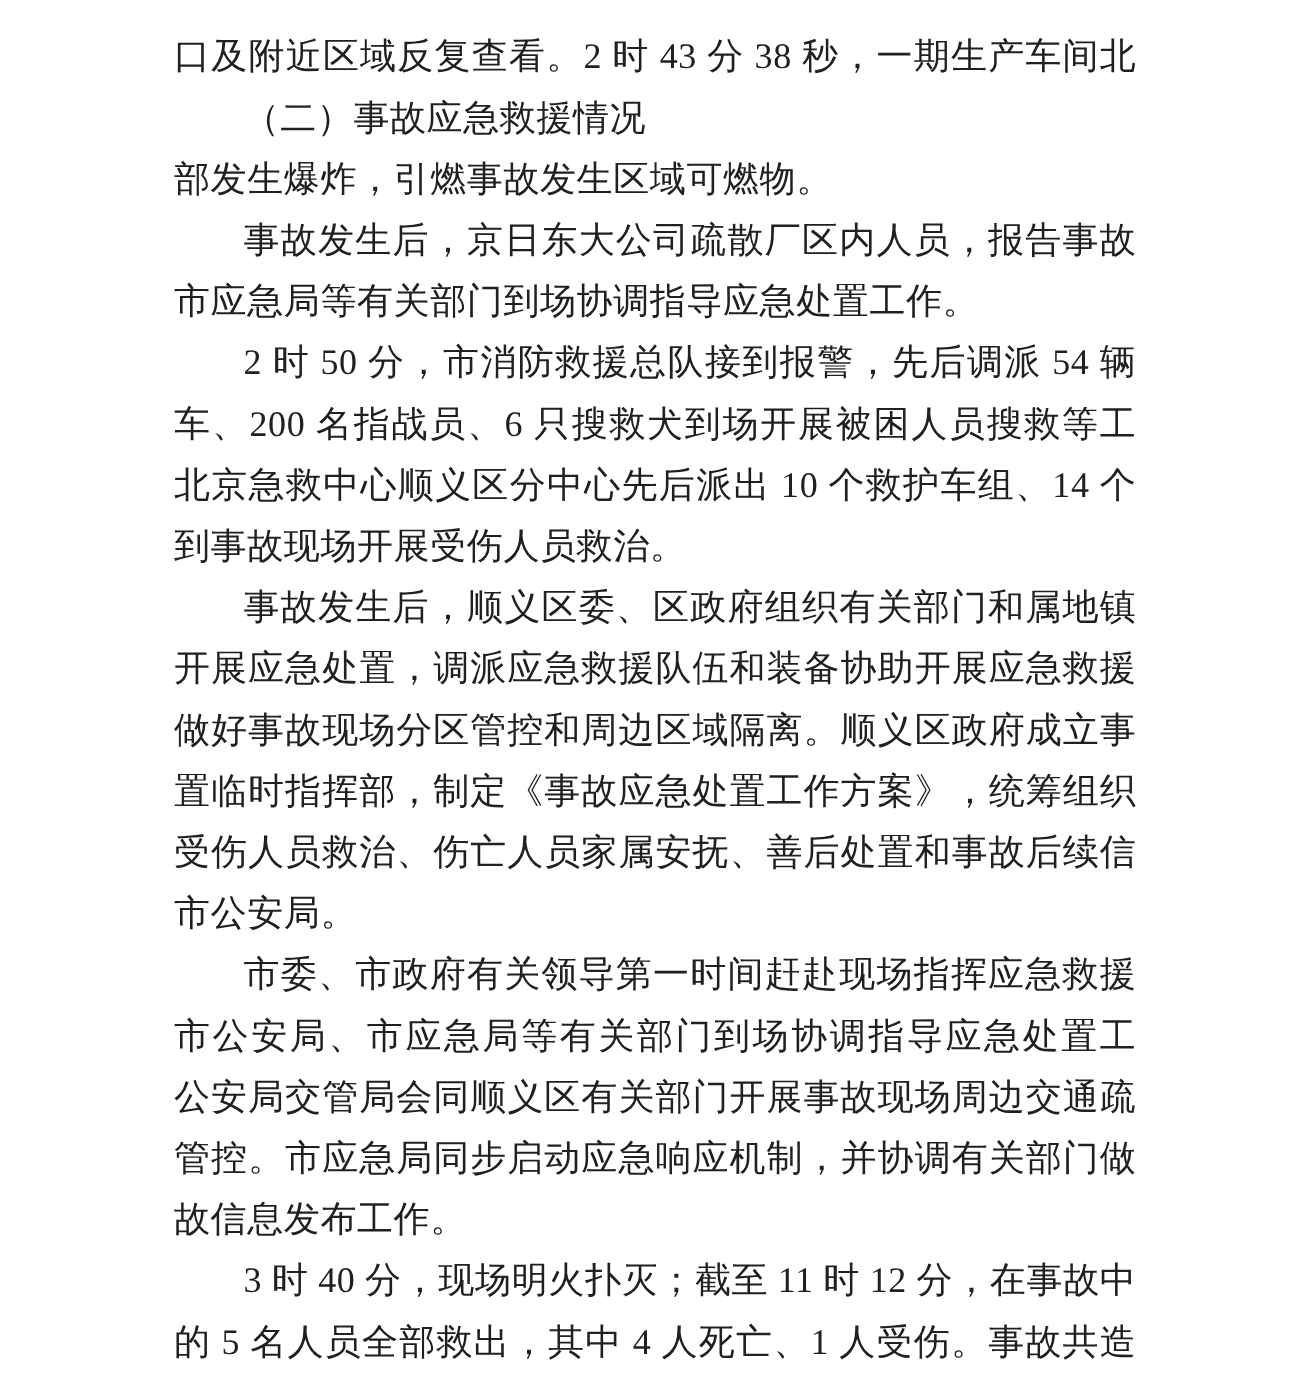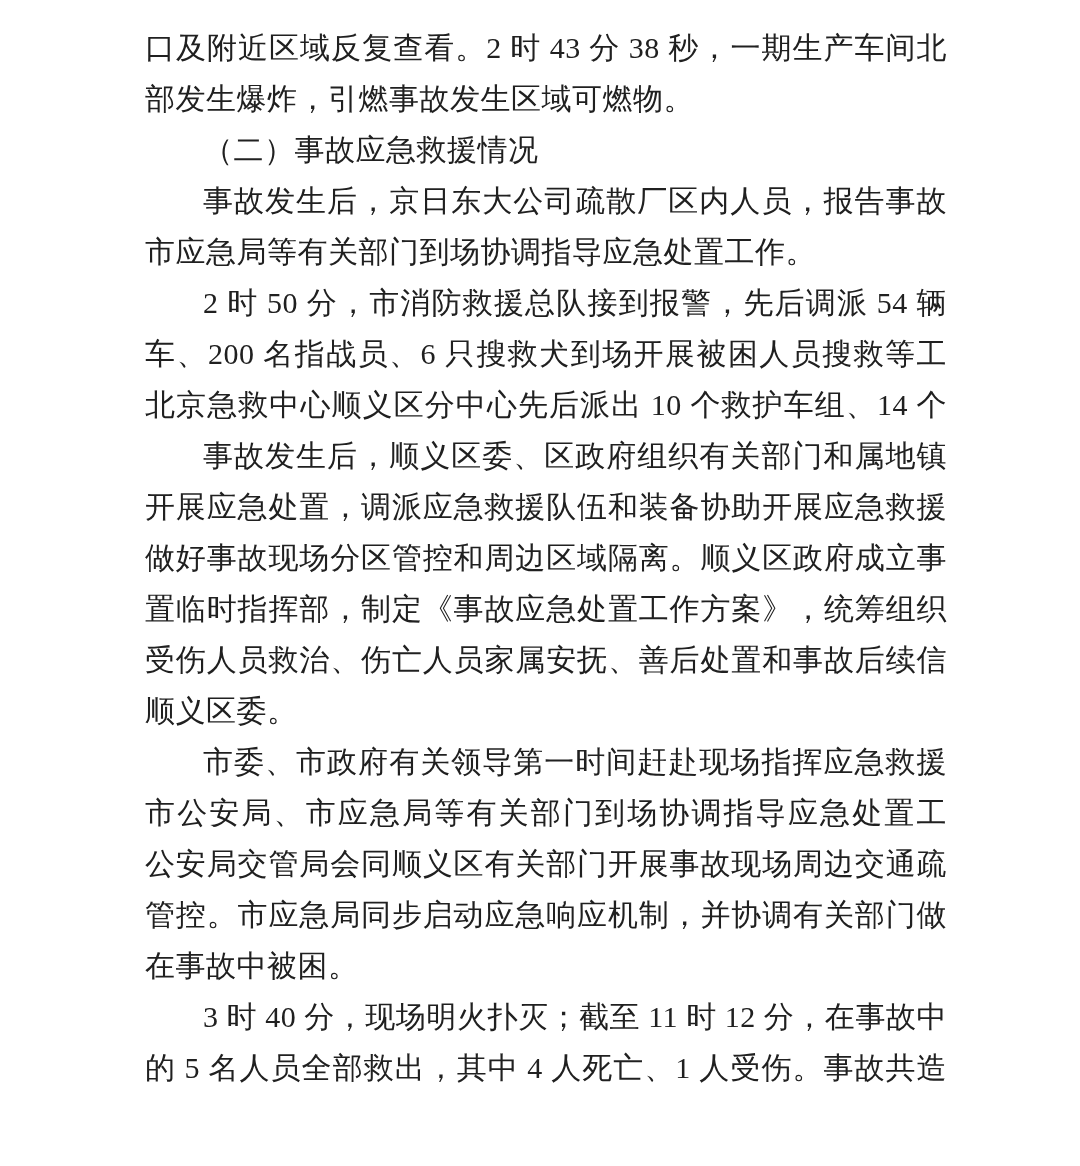"部发生爆炸，引燃事故发生区域可燃物。" div.doc-line { order: before "（二）事故应急救援情况" -> after "（二）事故应急救援情况" }
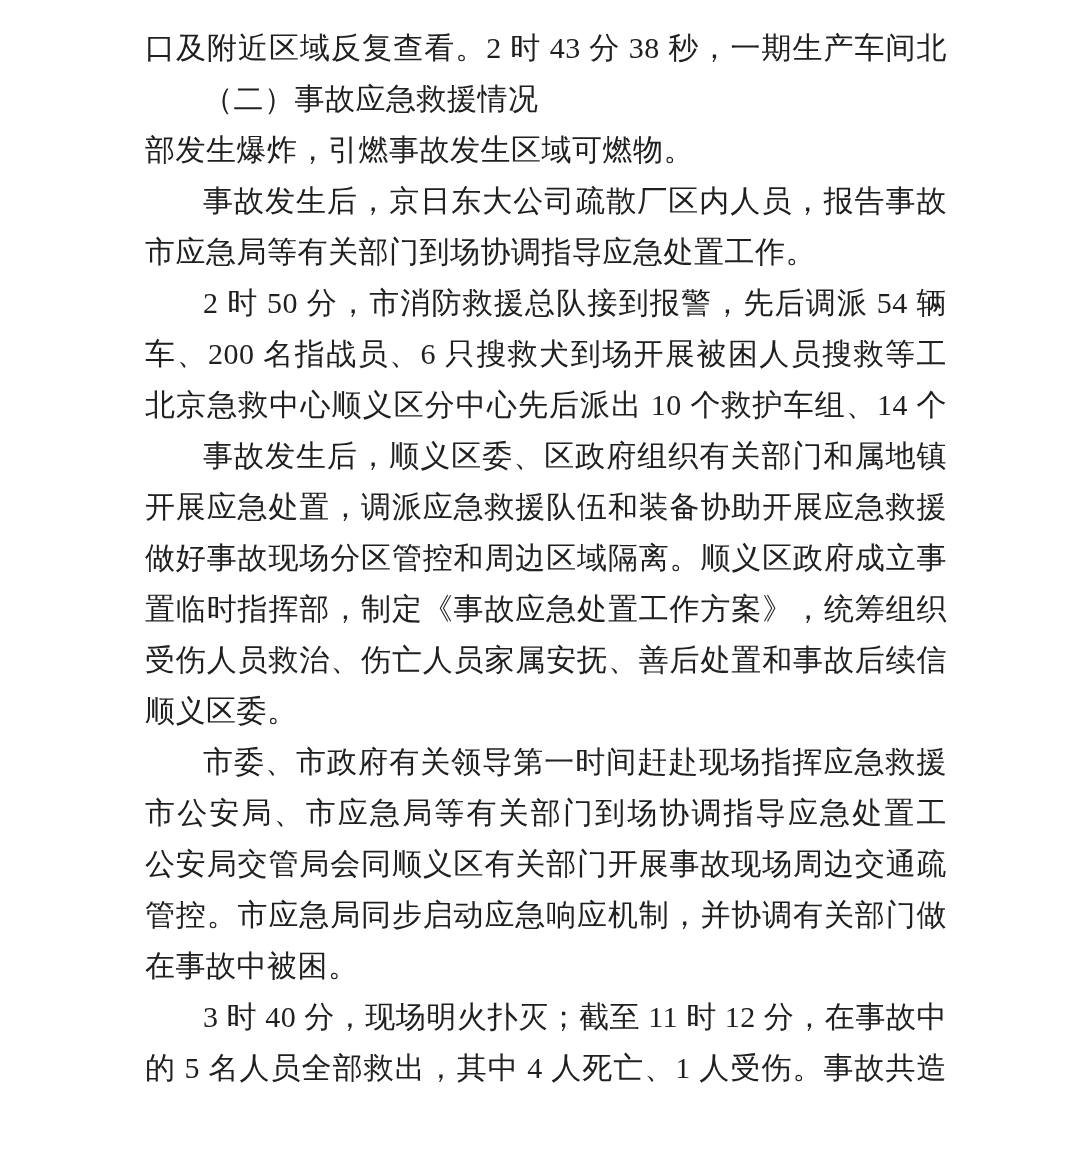"到事故现场开展受伤人员救治。" div.doc-line { html: none -> <div>到事故现场开展受伤人员救治。</div> }
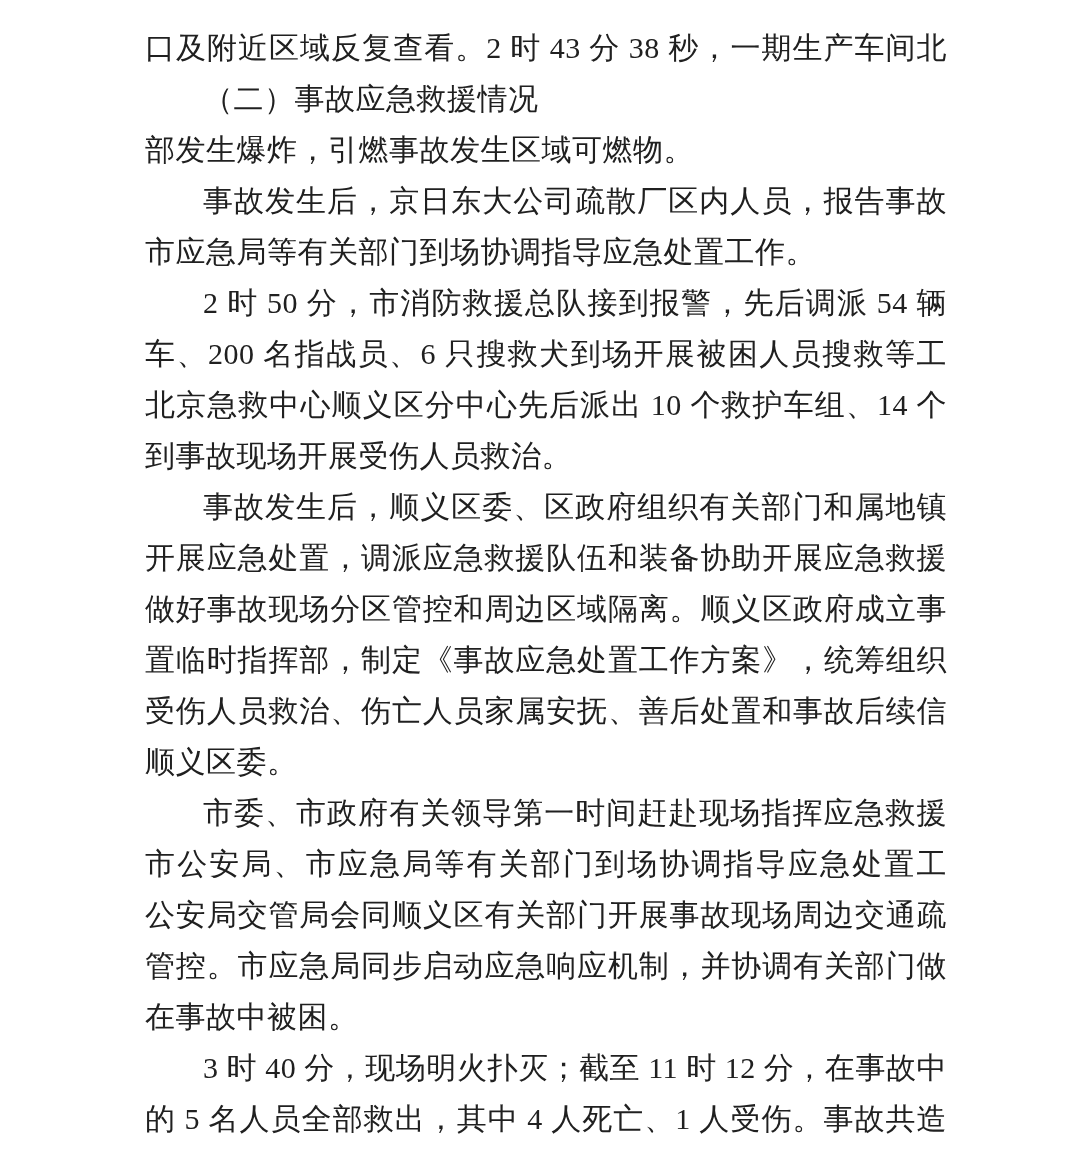"顺义区委。" div.doc-line { text: 顺义区委 -> 市公安局 }
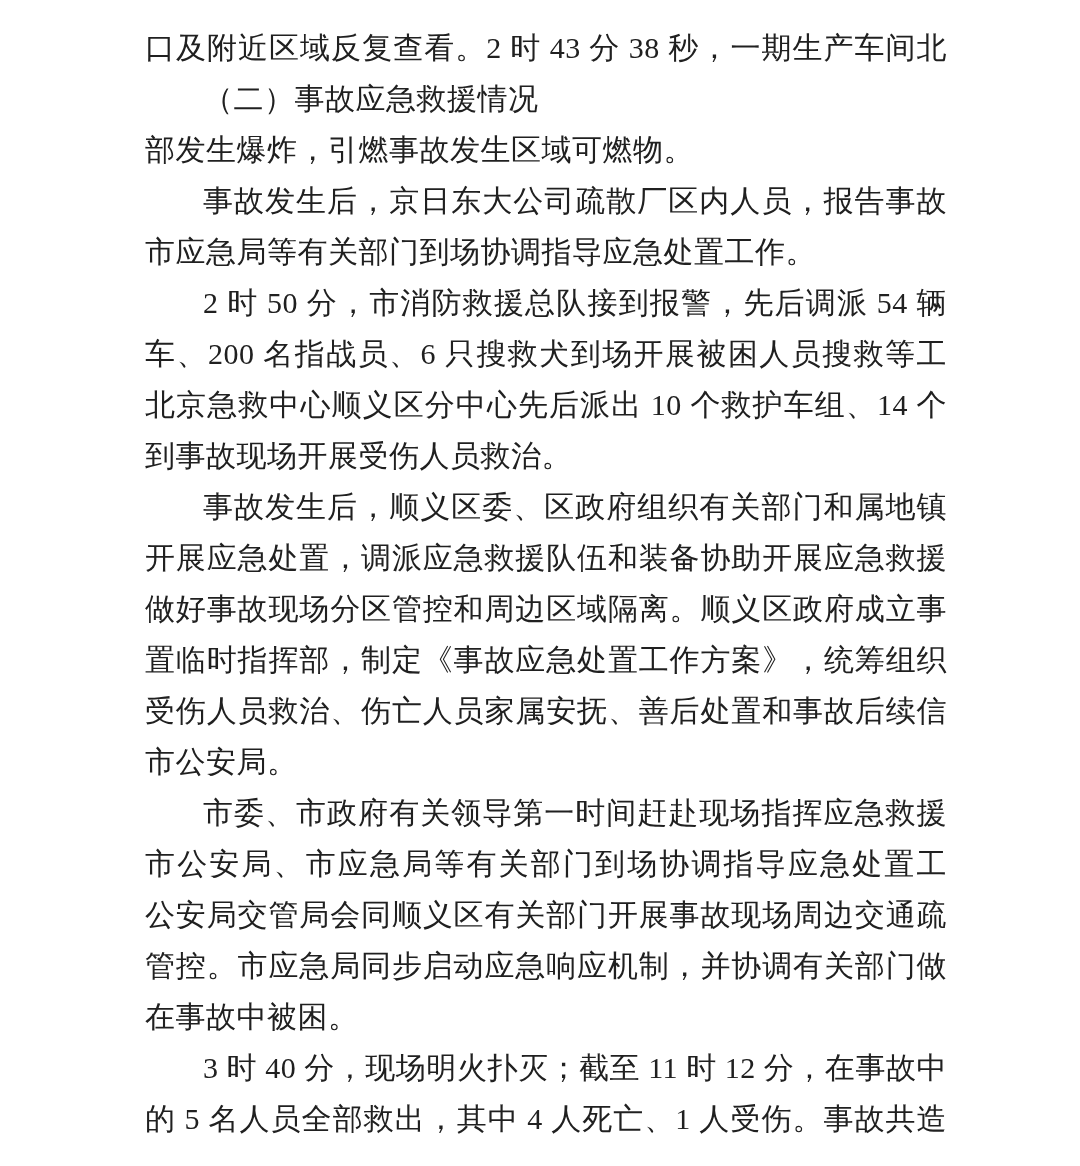"在事故中被困。" div.doc-line { text: 在事故中被困 -> 故信息发布工作 }
